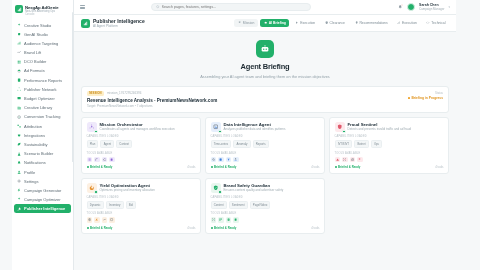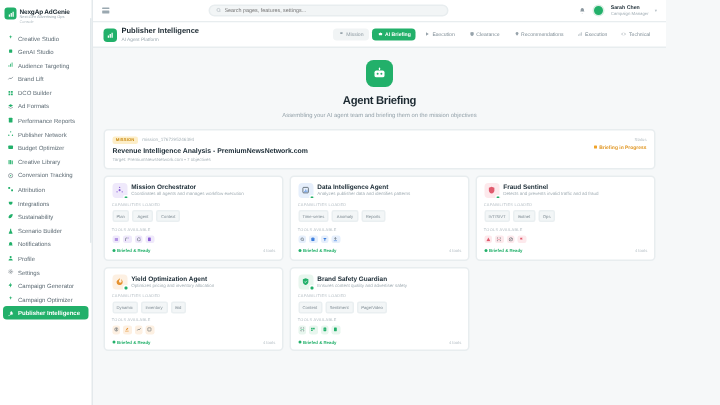"Agent Briefing" .app { margin-left: none -> 12px }
